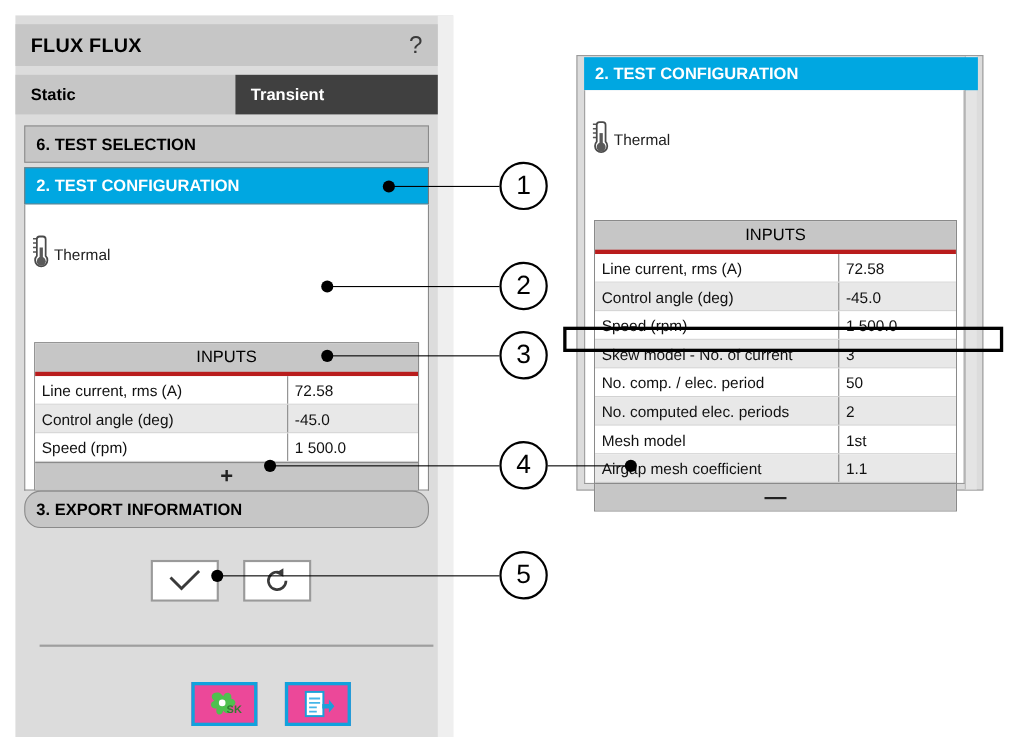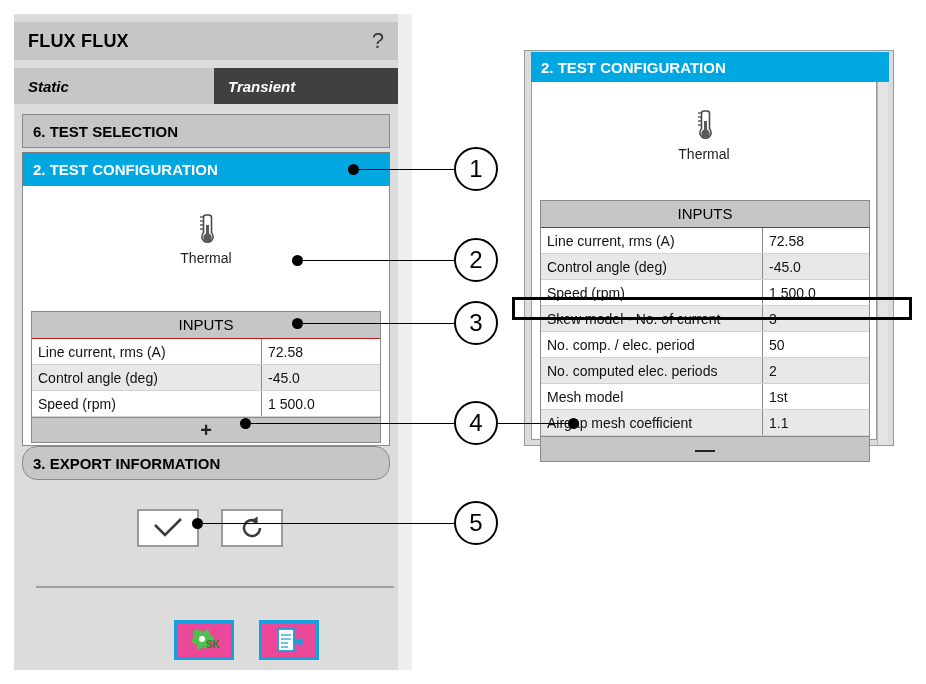"Static" .tabs { font-style: italic -> none }
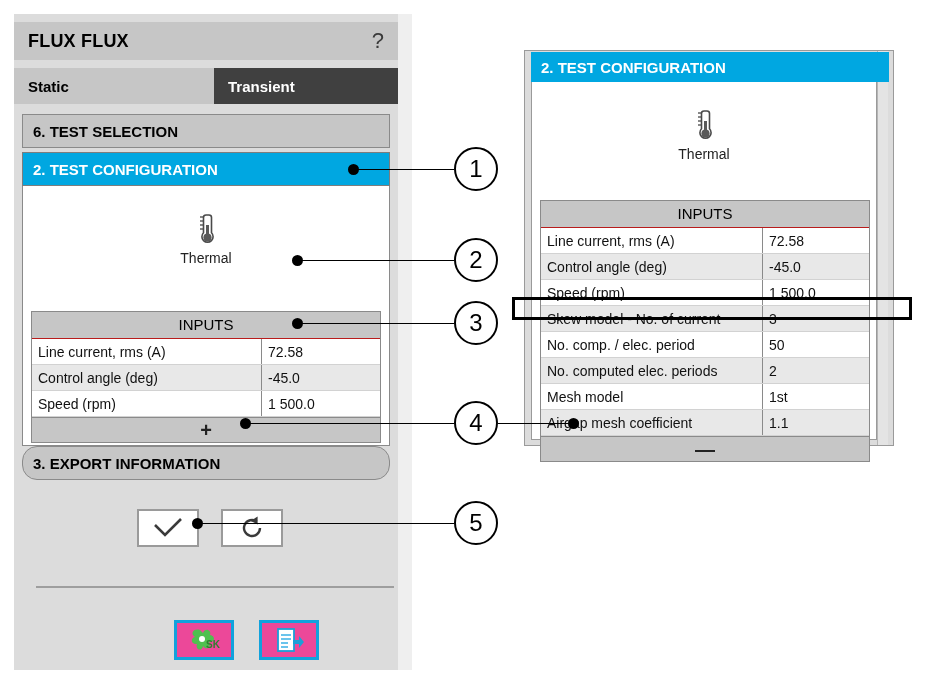"Thermal" .thermal-block { flex-direction: column -> row }
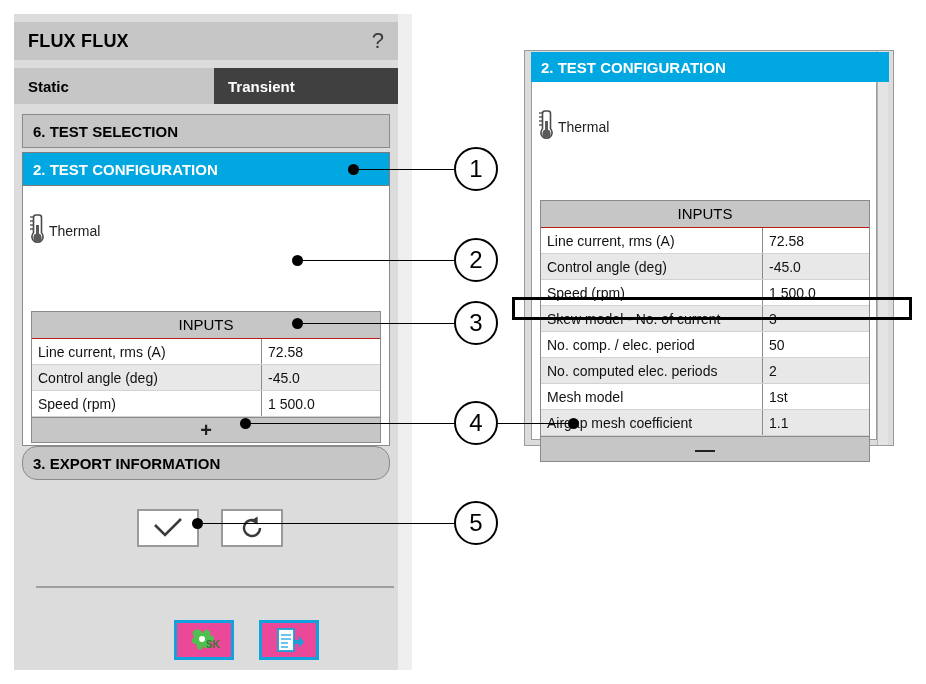"INPUTS" .tbl-head { border-bottom: 1px solid #b91c1c -> 4px solid #b91c1c }
